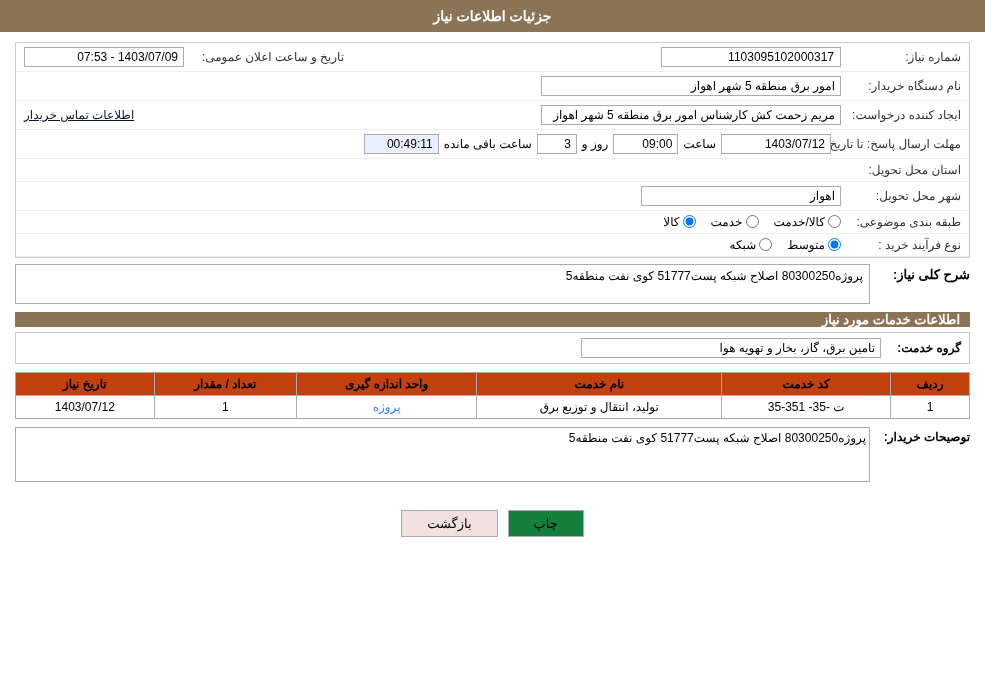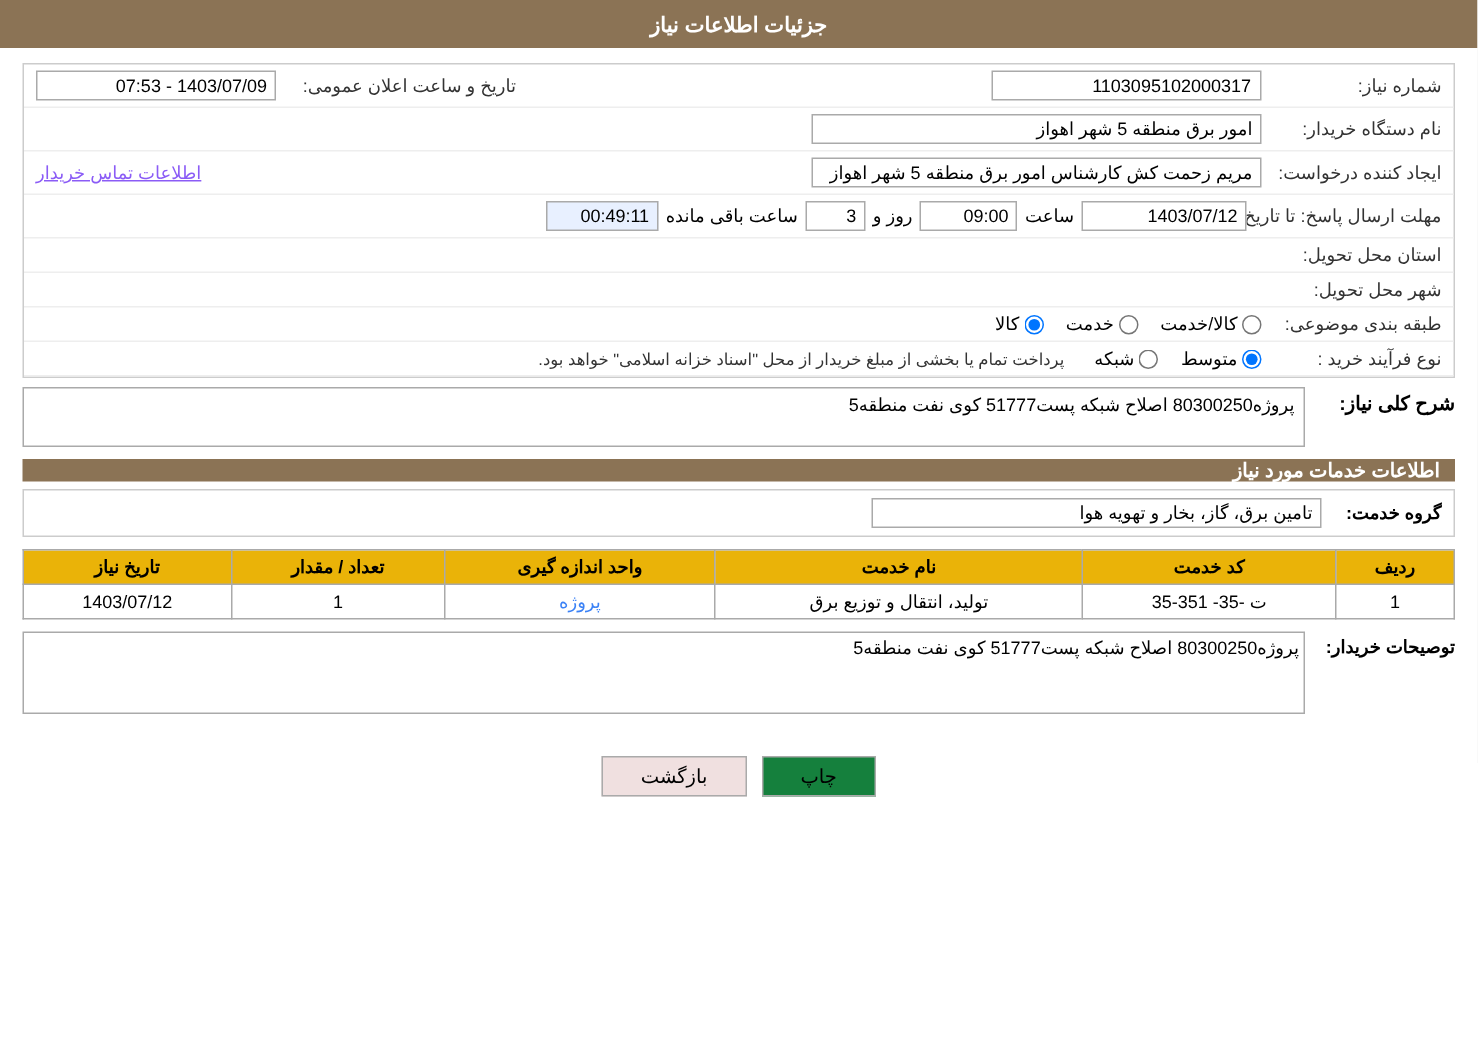"اطلاعات تماس خریدار" .link-text { color: #8b5cf6 -> #0f172a }
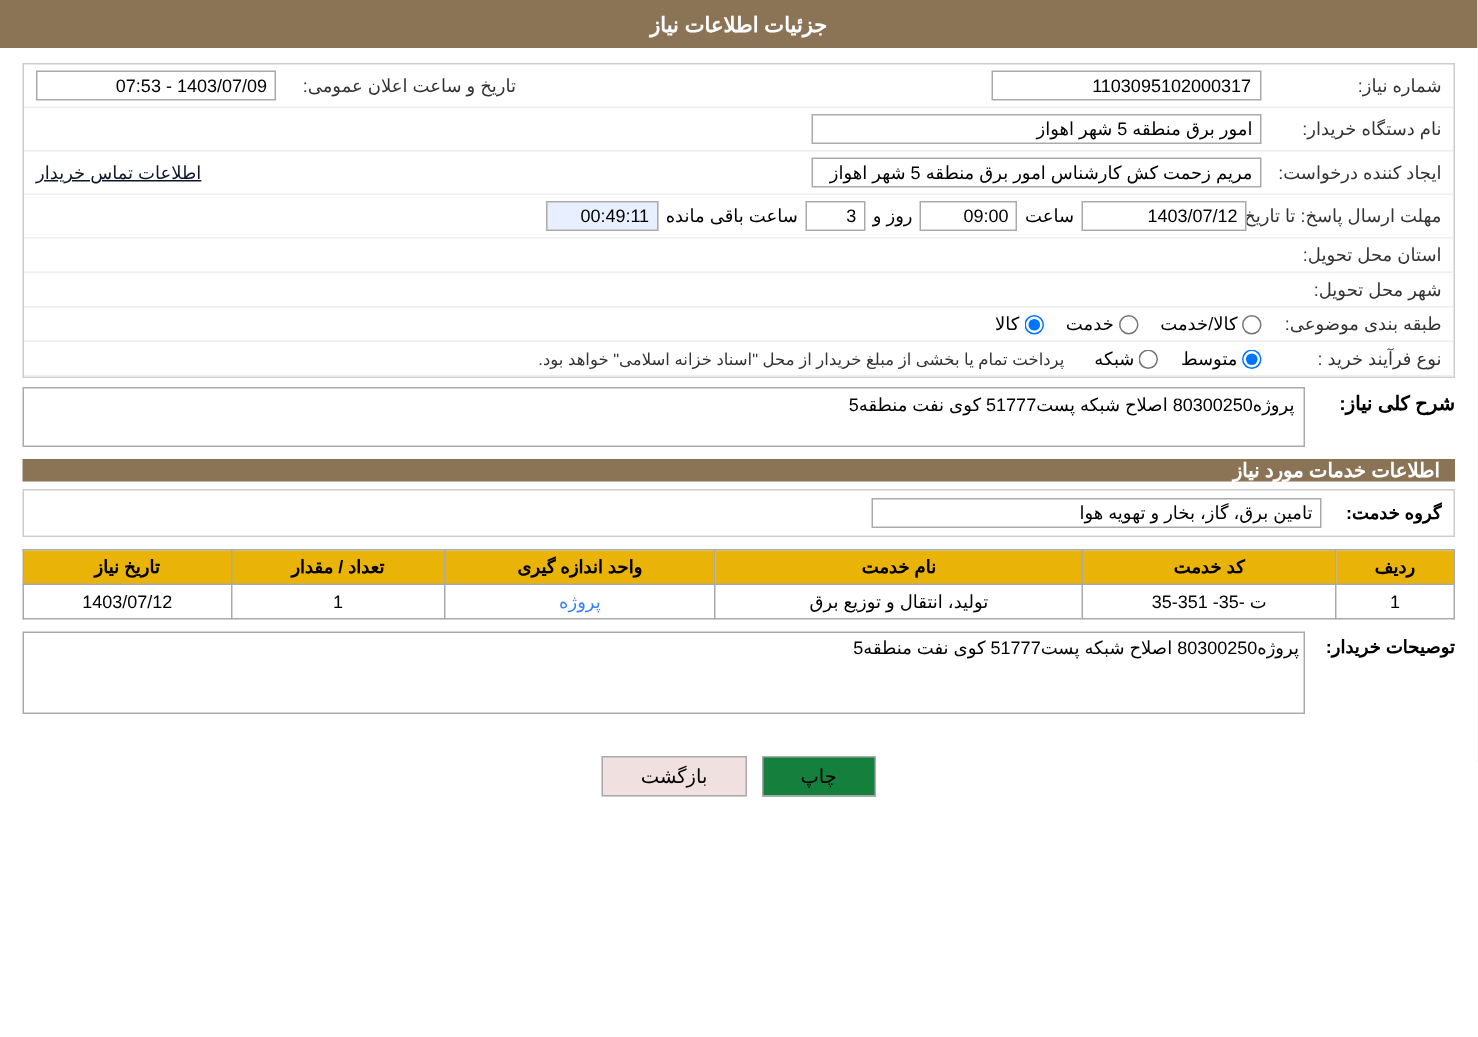"اهواز" span.input-field { html: none -> <span>اهواز</span> }
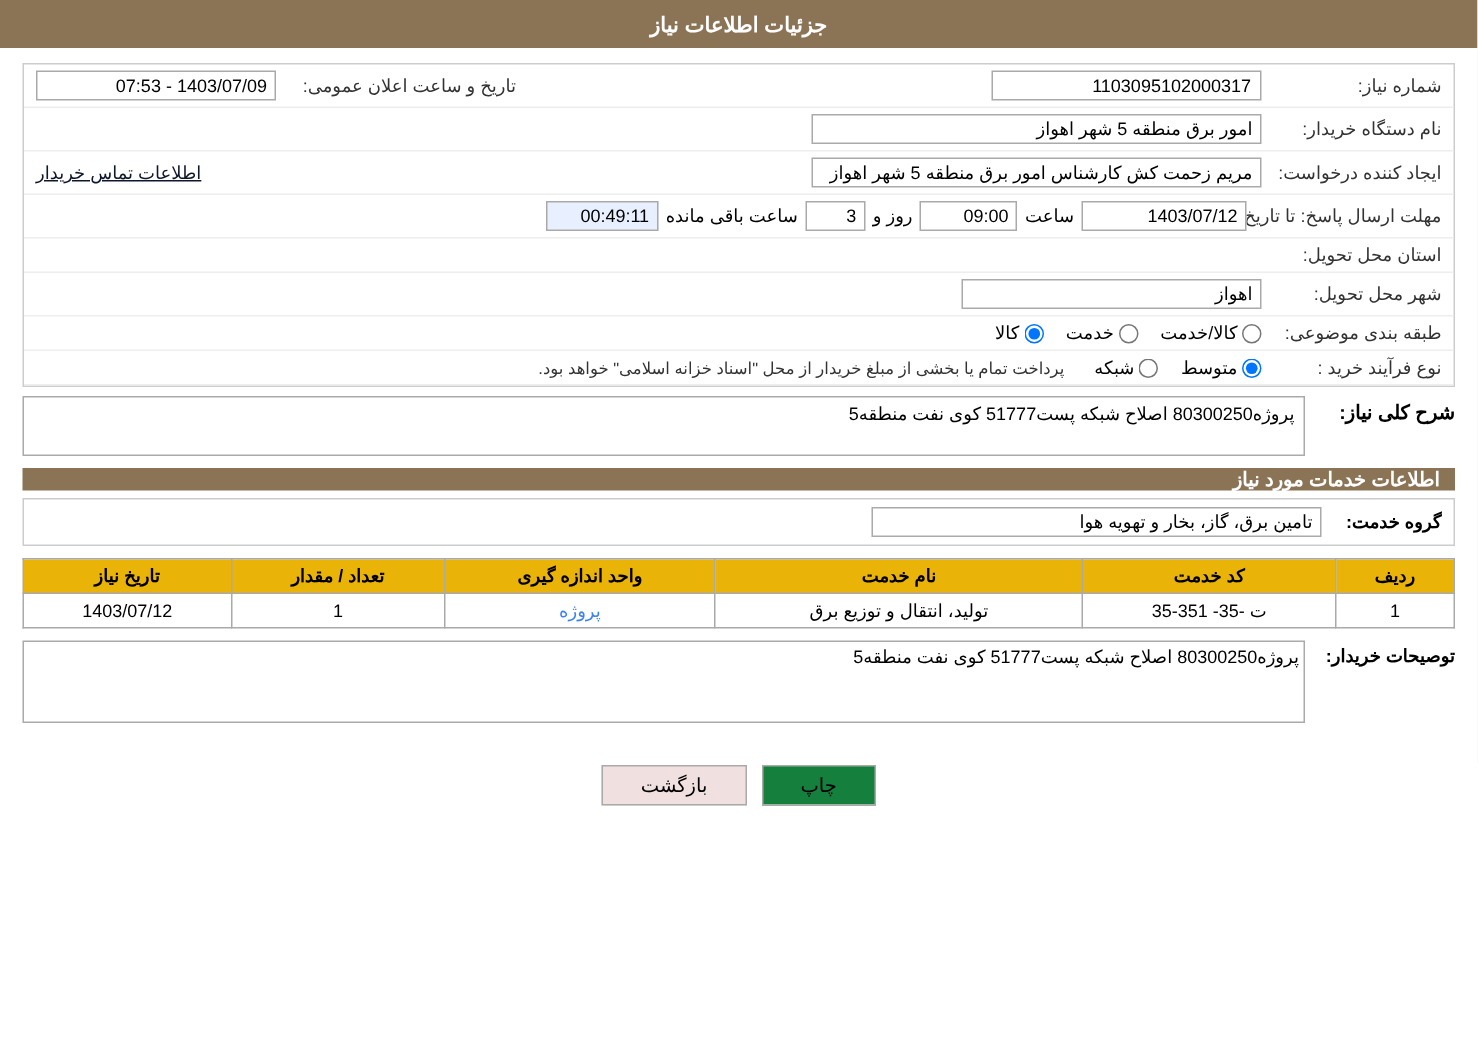"کالا" .radio-label { align-items: center -> flex-start }
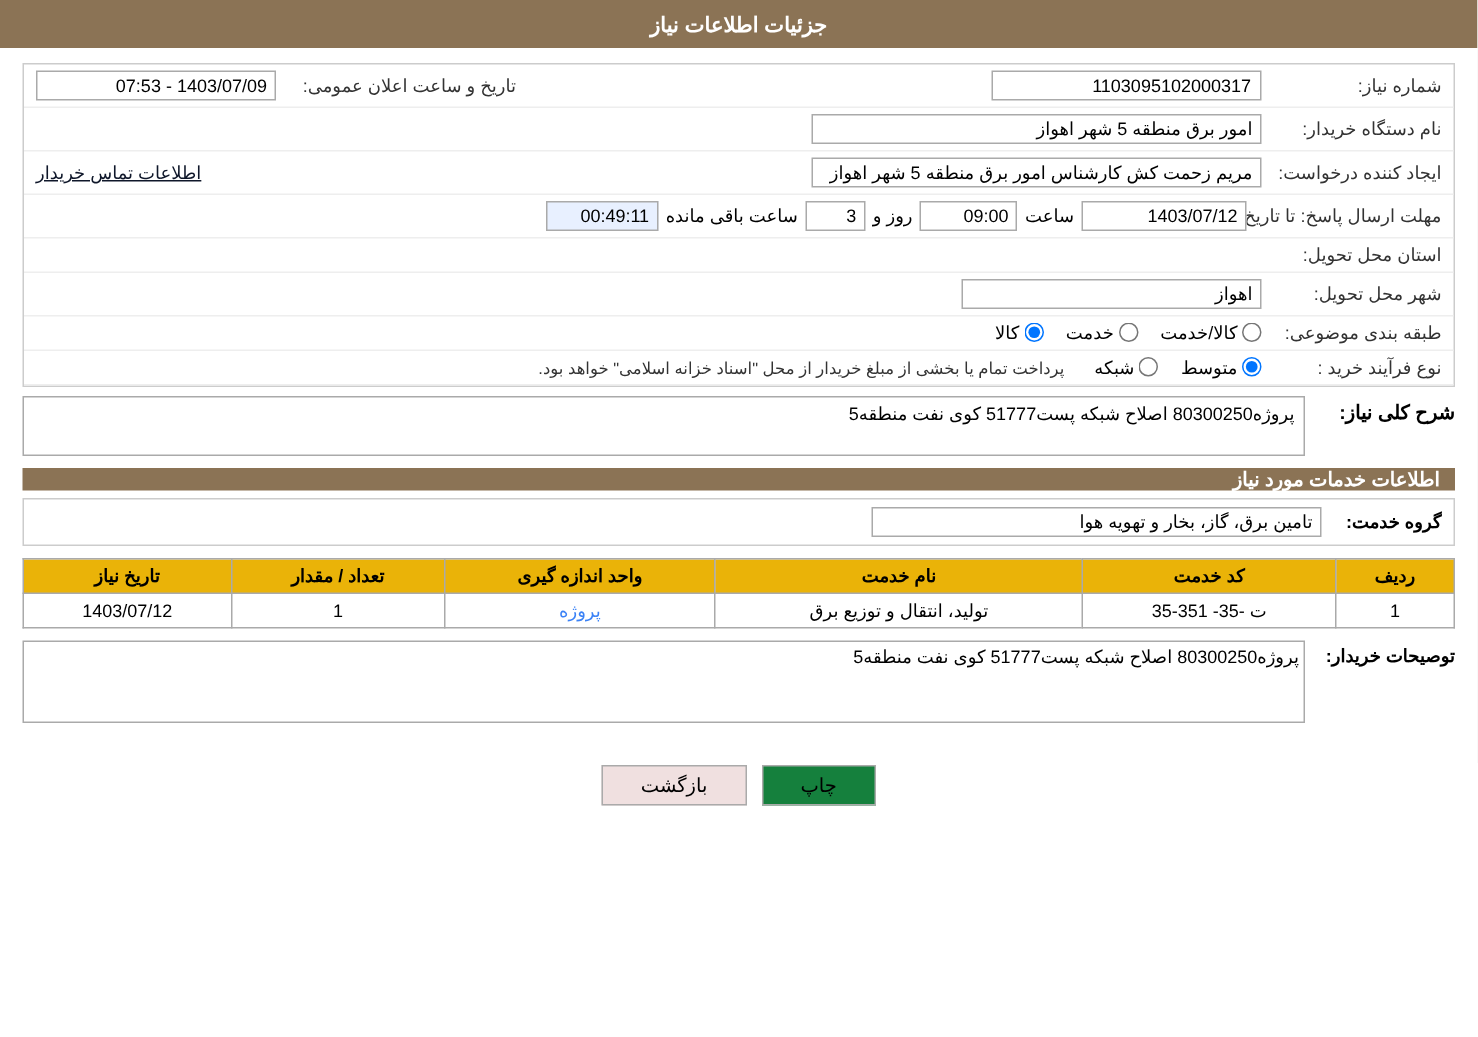"پرداخت تمام یا بخشی از" span { html: <span>پرداخت تمام یا بخشی از مبلغ خریدار از محل "اسناد خزانه اسلامی" خواهد بود.</span> -> none }
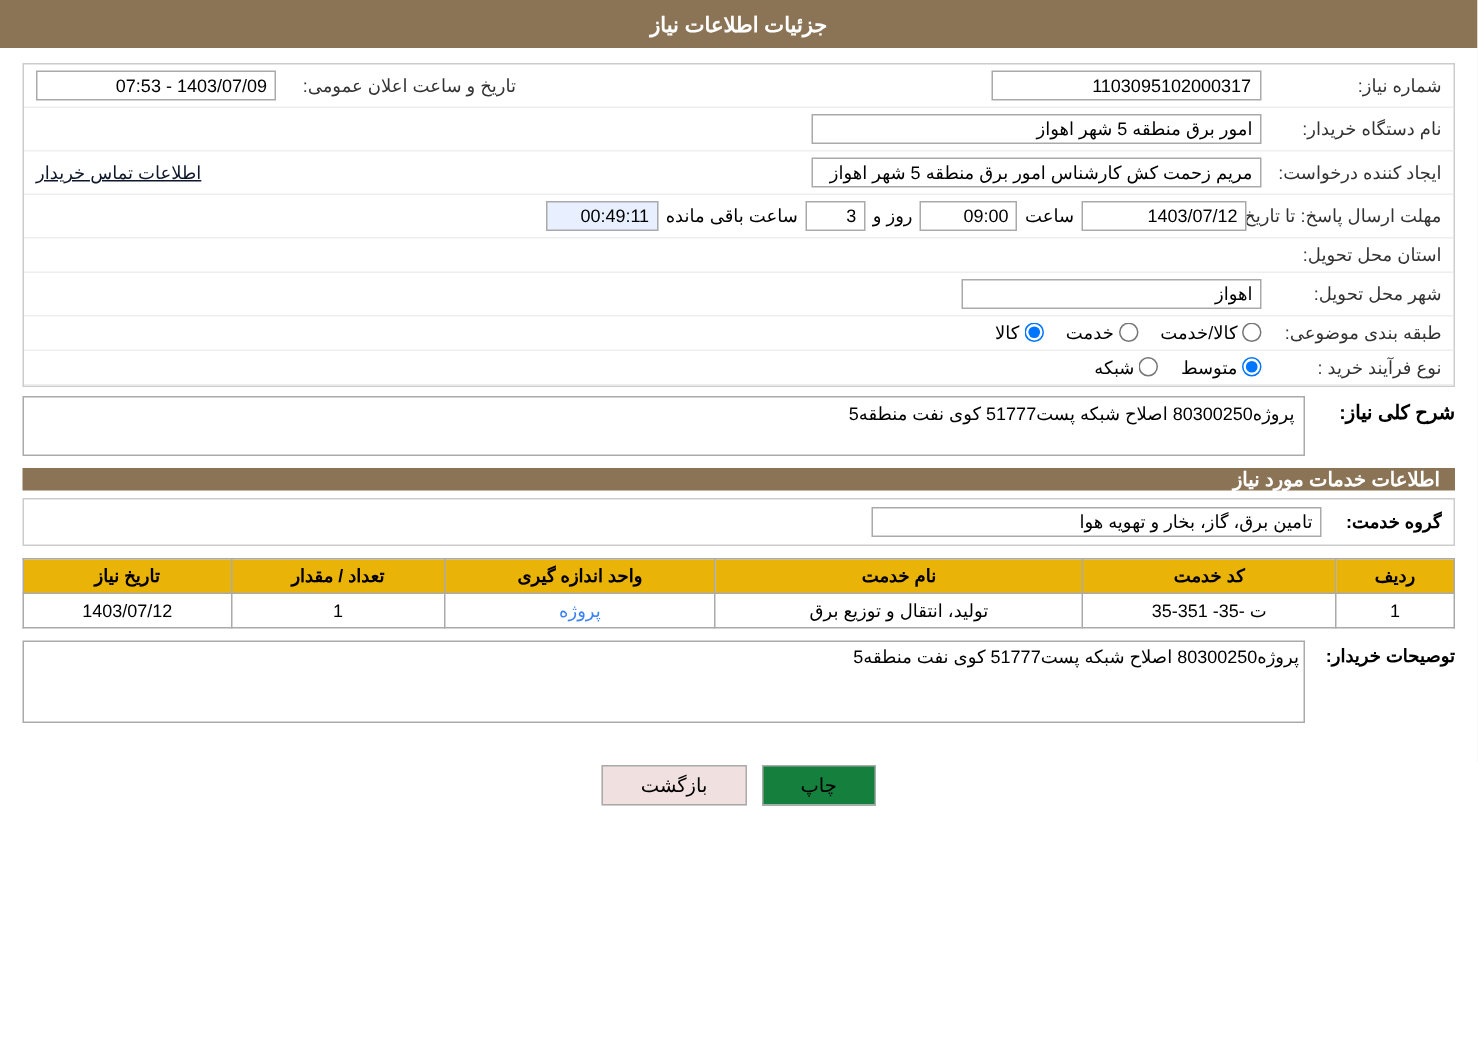"تاریخ نیاز" .table-section th { background: #eab308 -> #c2410c }
